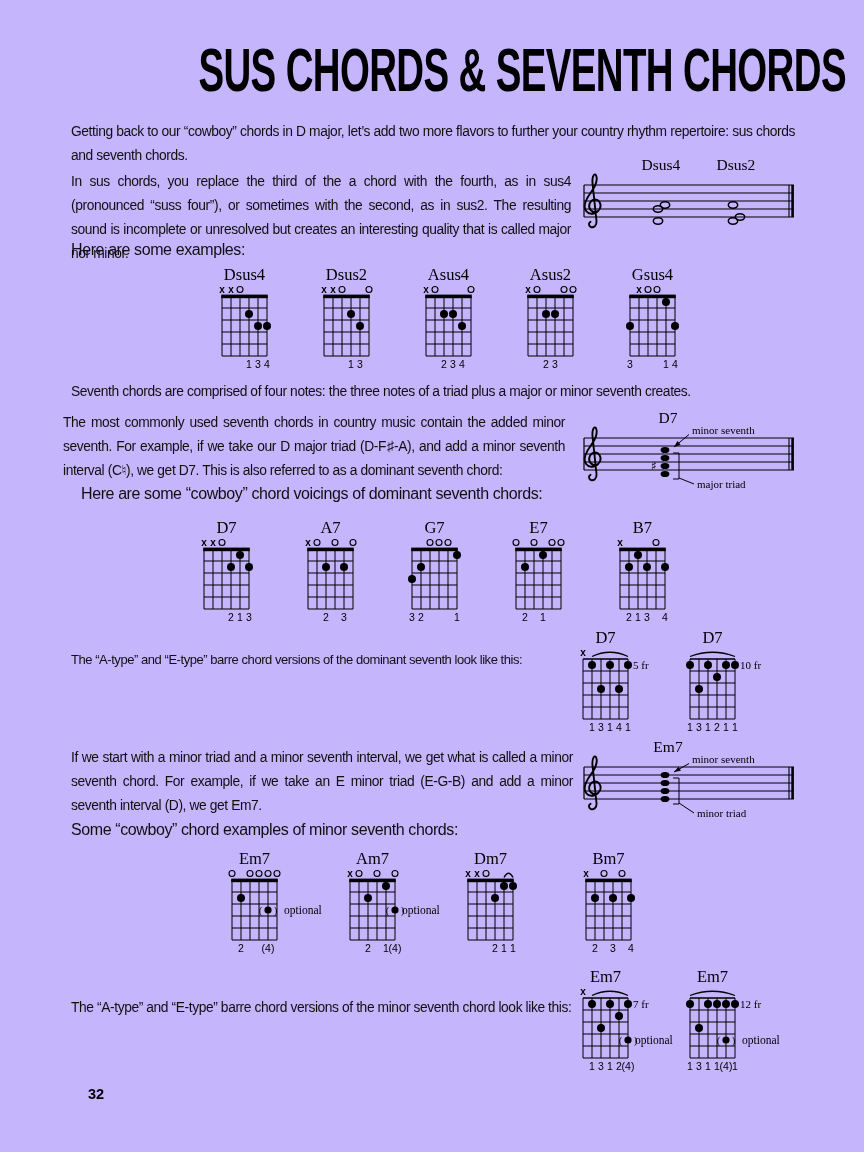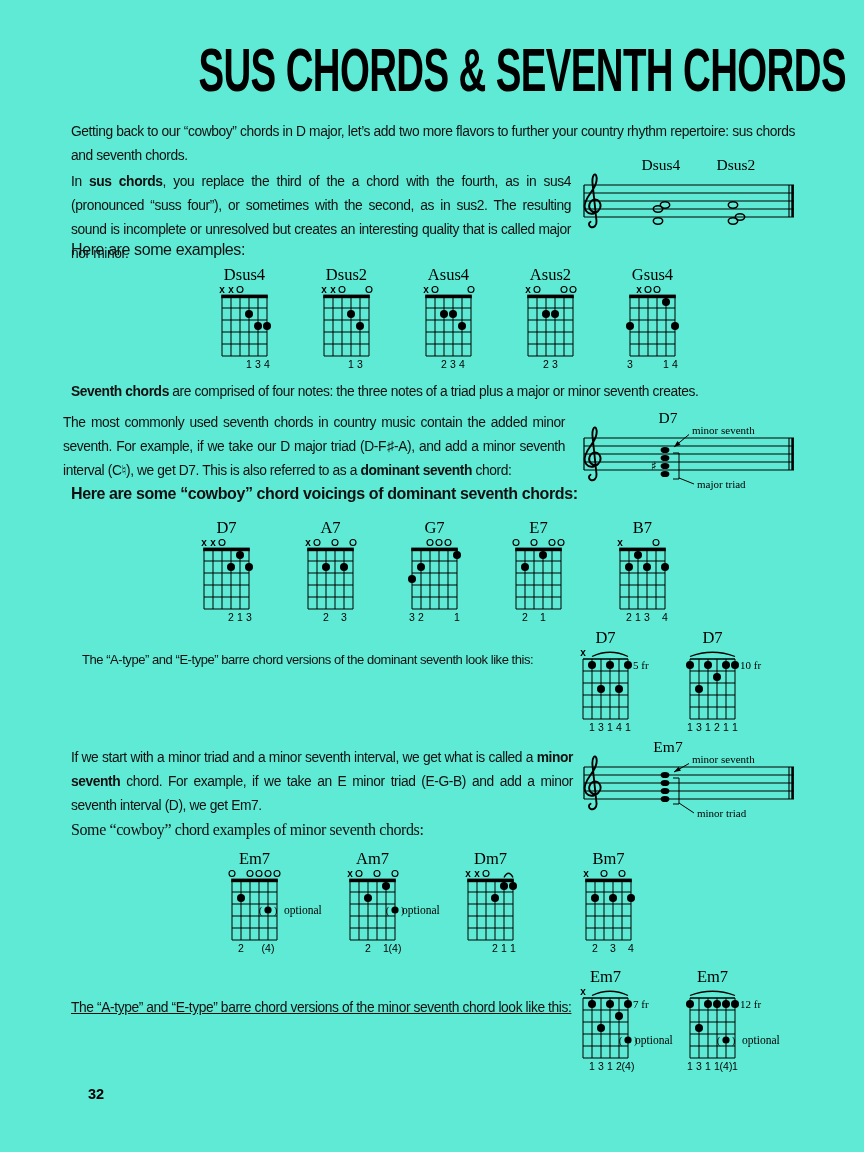"SUS CHORDS & SEVENTH CHORDS" .page { background: #5eead4 -> #c4b5fd }
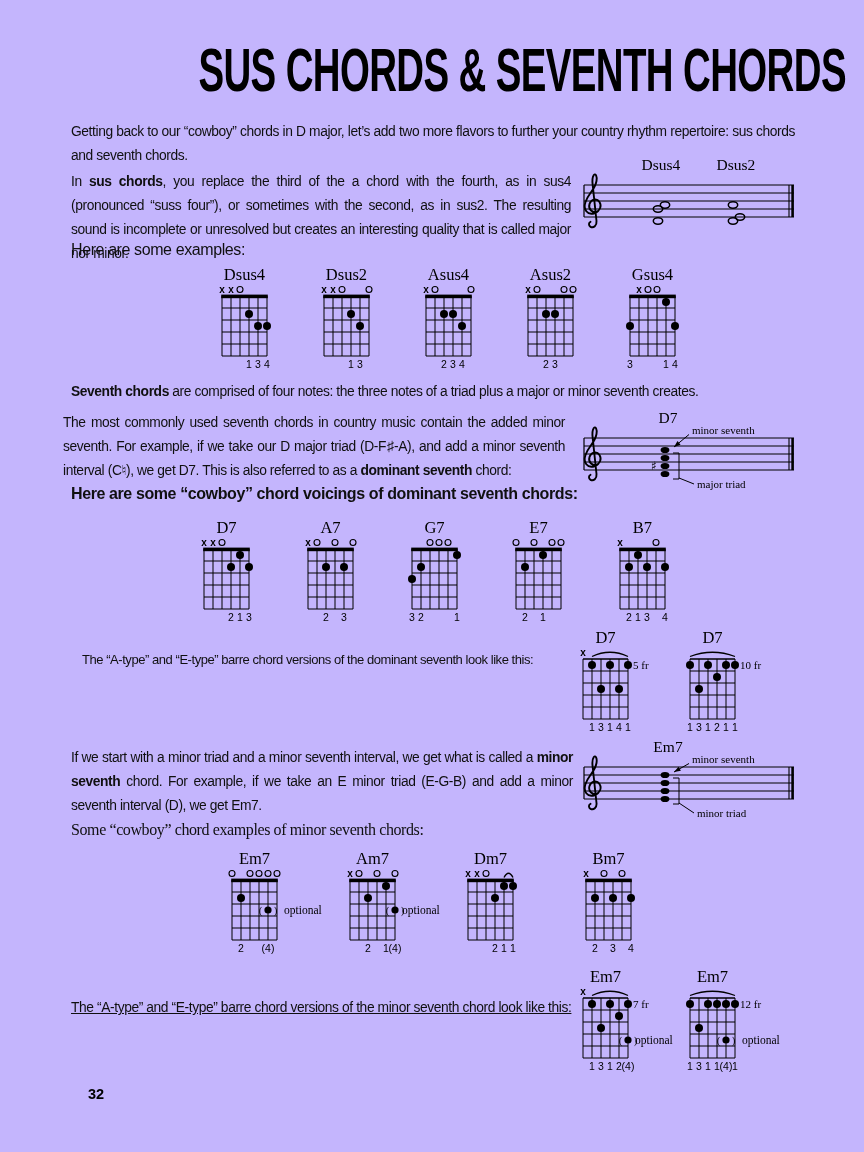"sus chords" b { font-weight: 700 -> 400 }
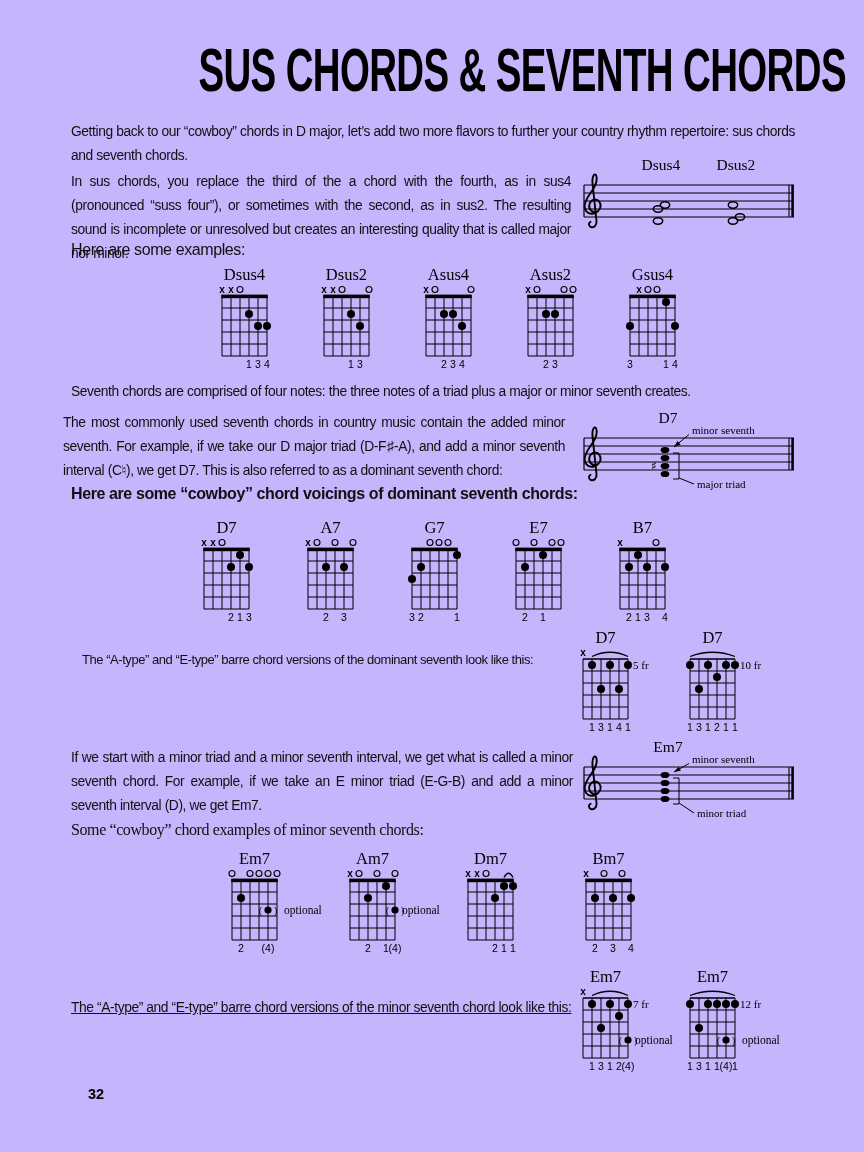"Here are some “cowboy” chord" div.abs { font-weight: bold -> none; left: 71px -> 81px }
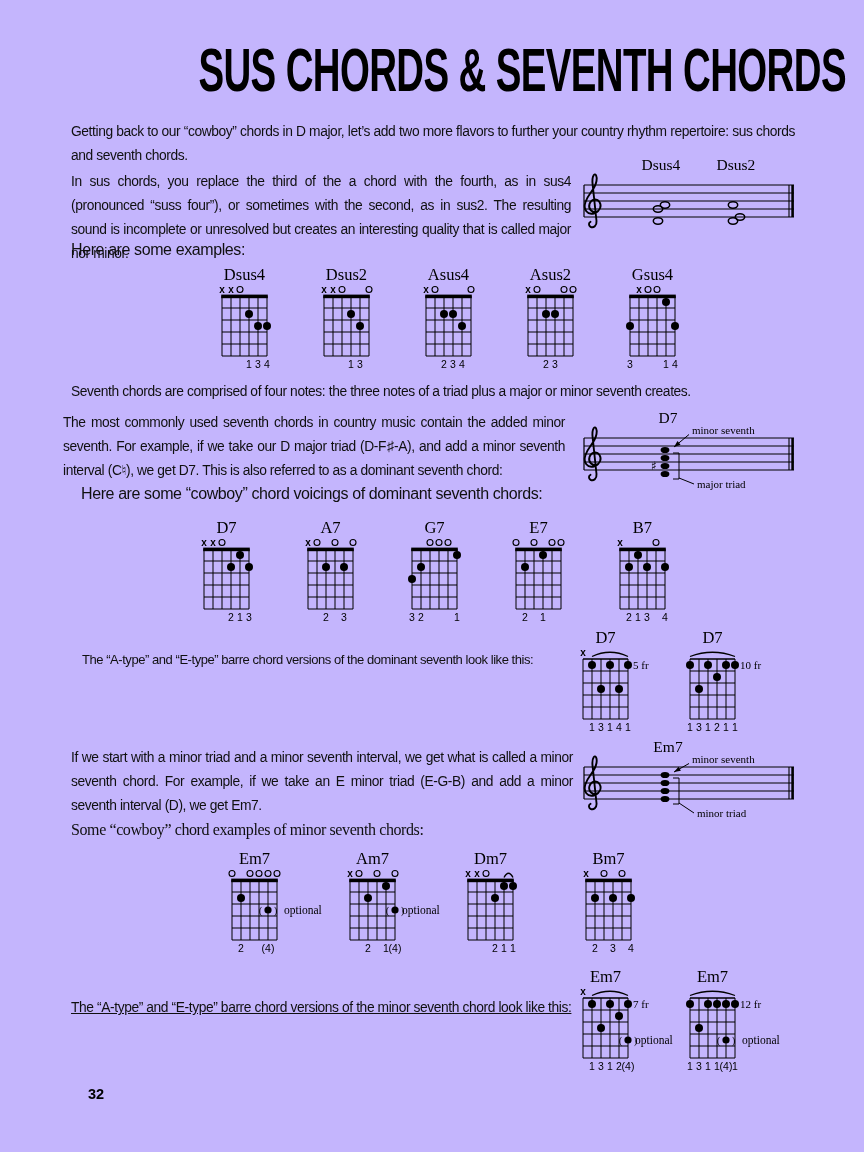"The “A-type” and “E-type” barre chord versions of the dominant" div.abs { margin-left: 11px -> none }
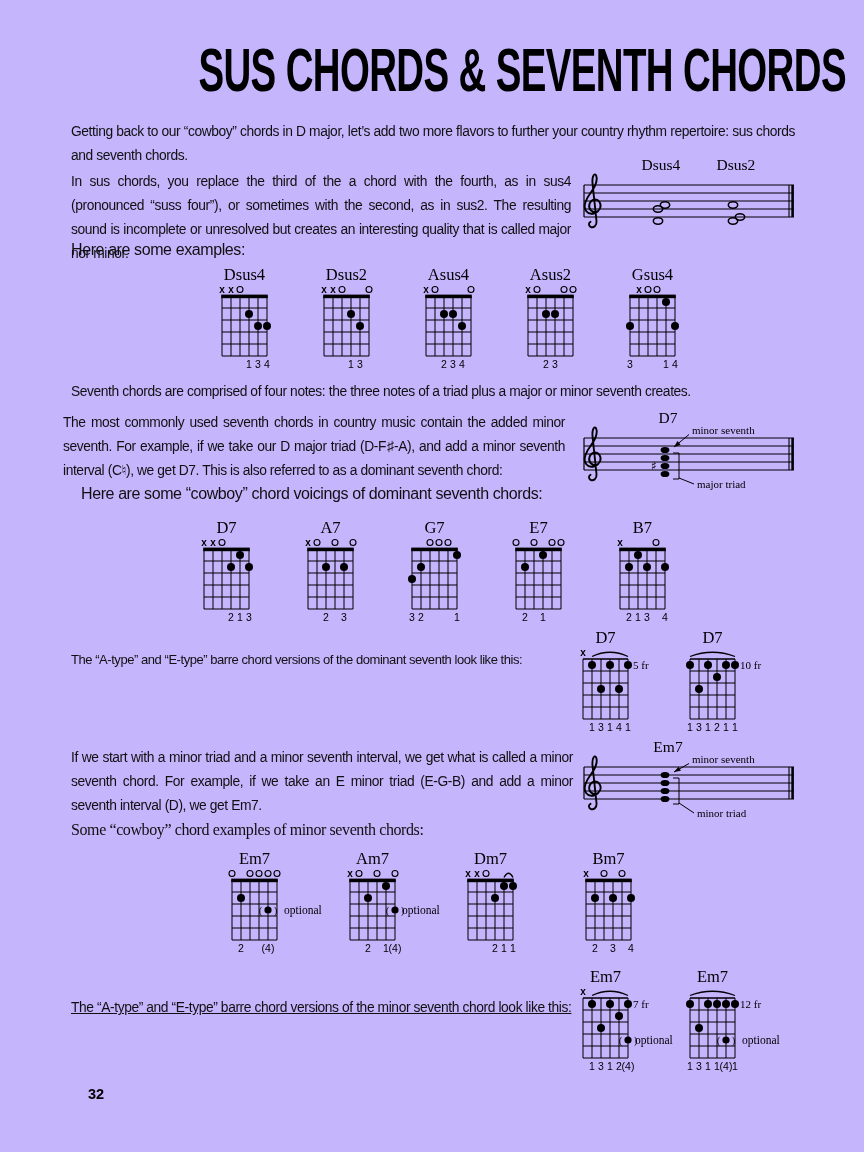"Some “cowboy” chord examples of" div.abs { font-family: Liberation Serif, serif -> none }
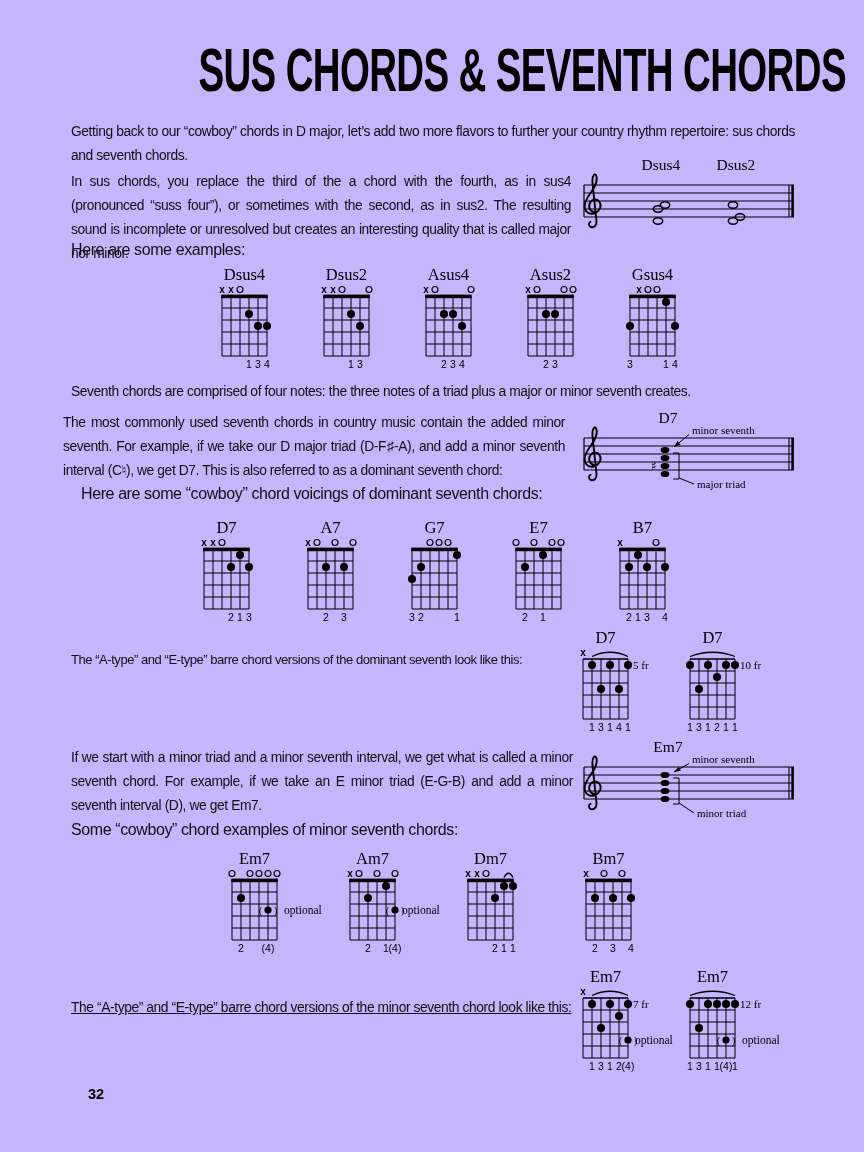"The “A-type” and “E-type” barre chord versions of the minor" div.abs { text-decoration: underline -> none }
